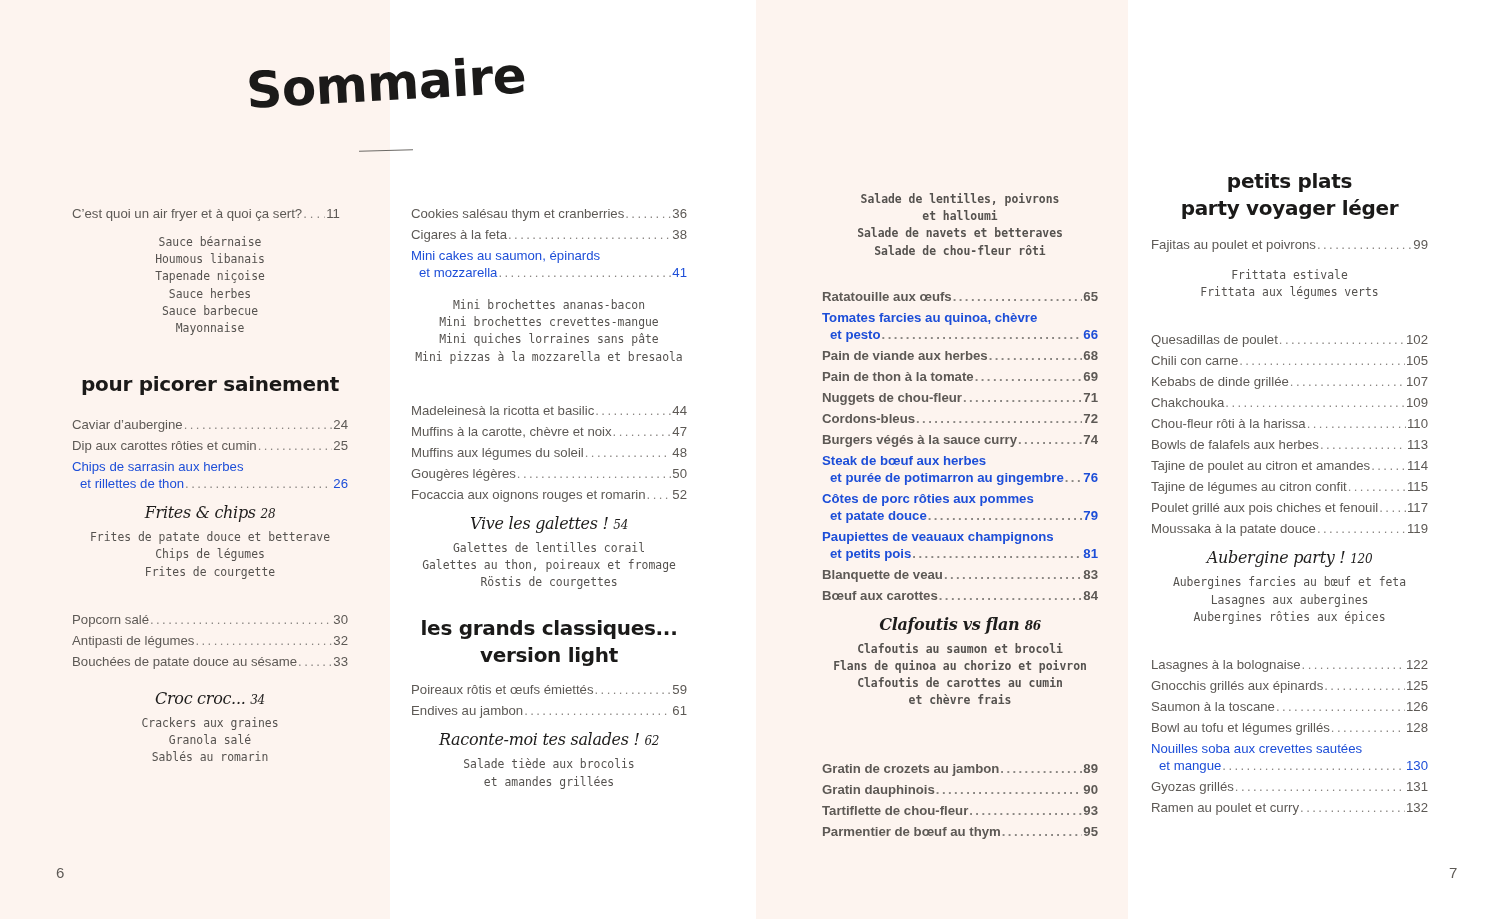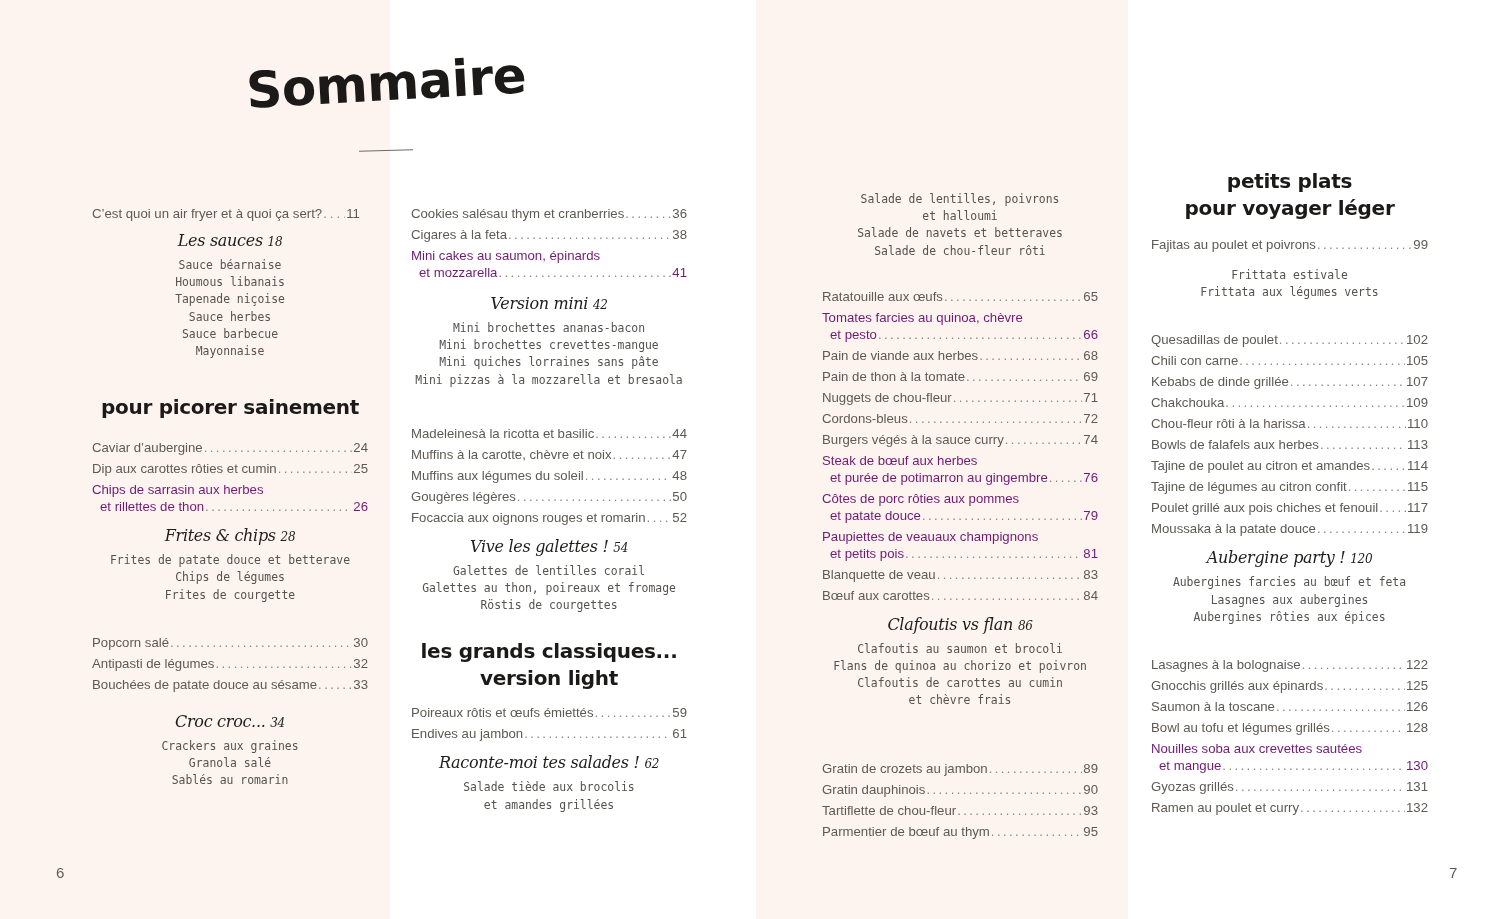"Salade de lentilles, poivrons" div.col { font-weight: none -> bold }
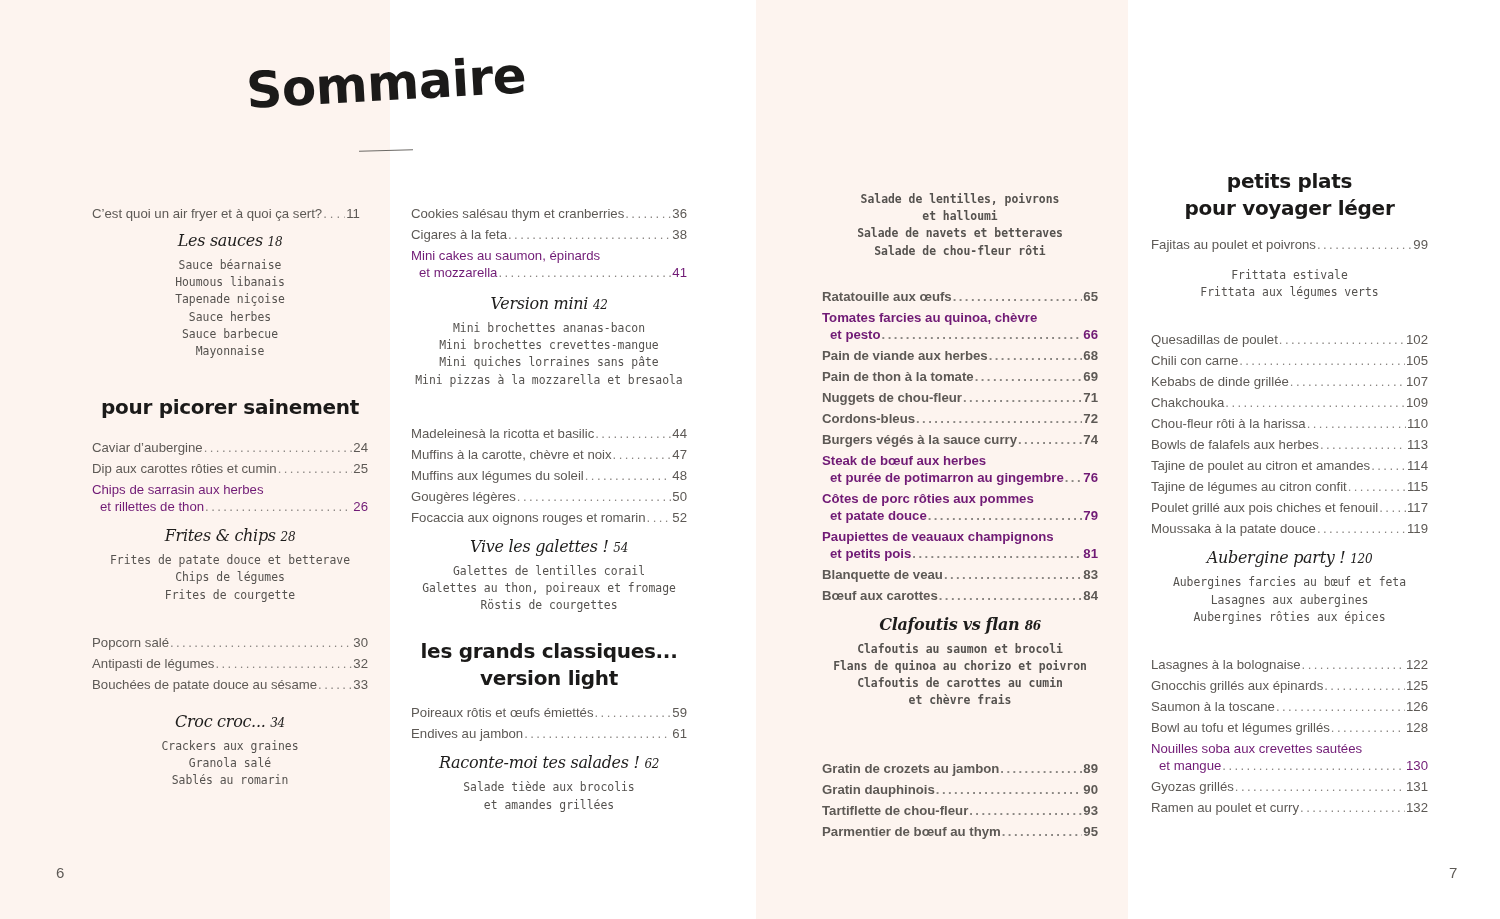"C’est quoi un air fryer" div.col { left: 92px -> 72px }
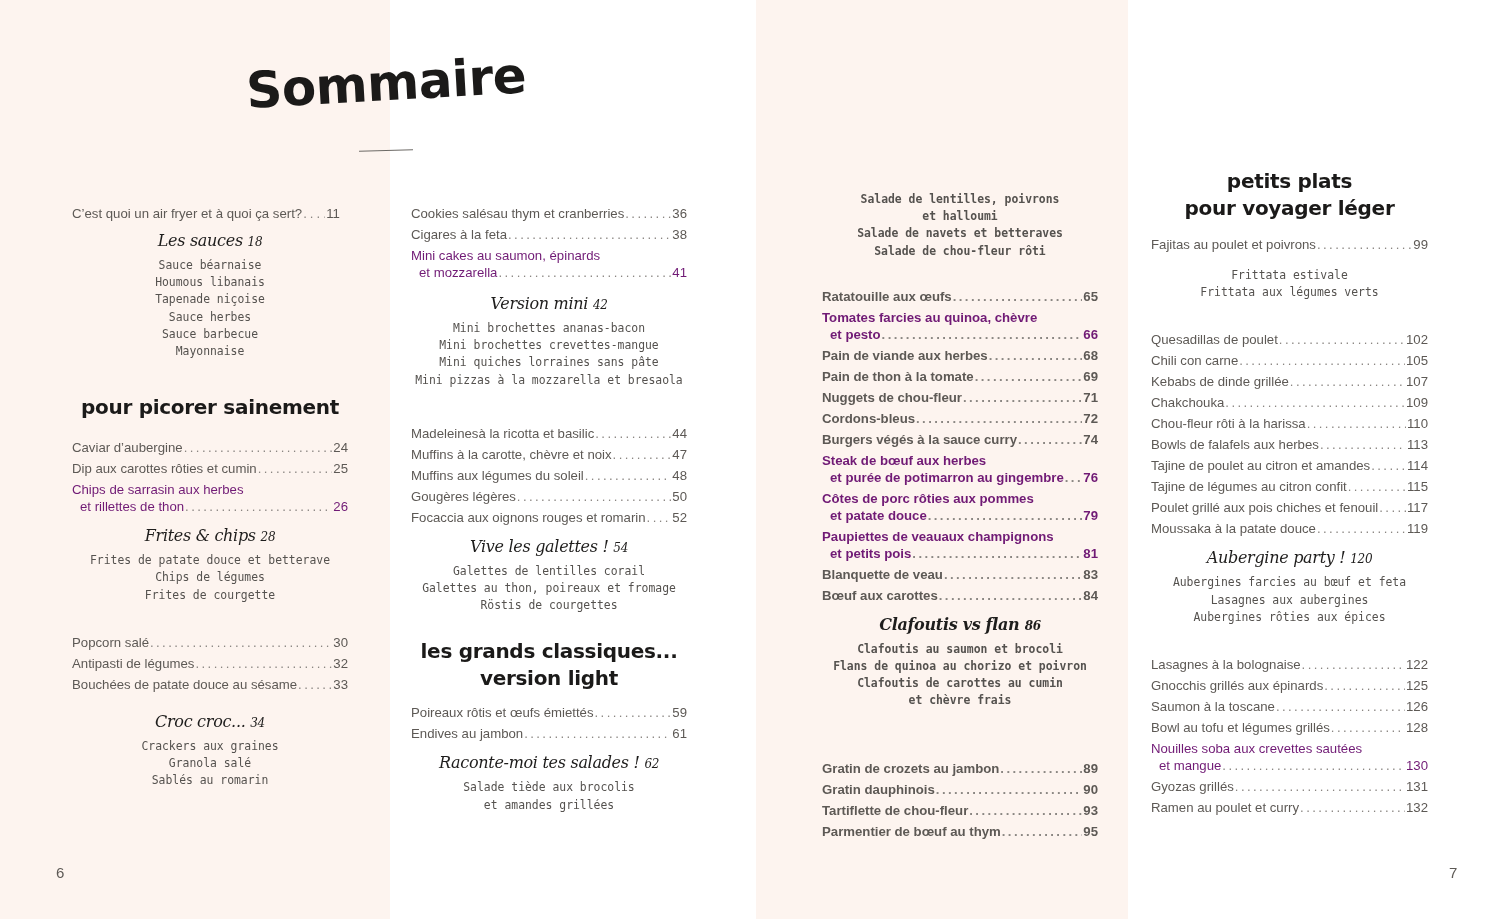"pour voyager léger" div { text: pour -> party }
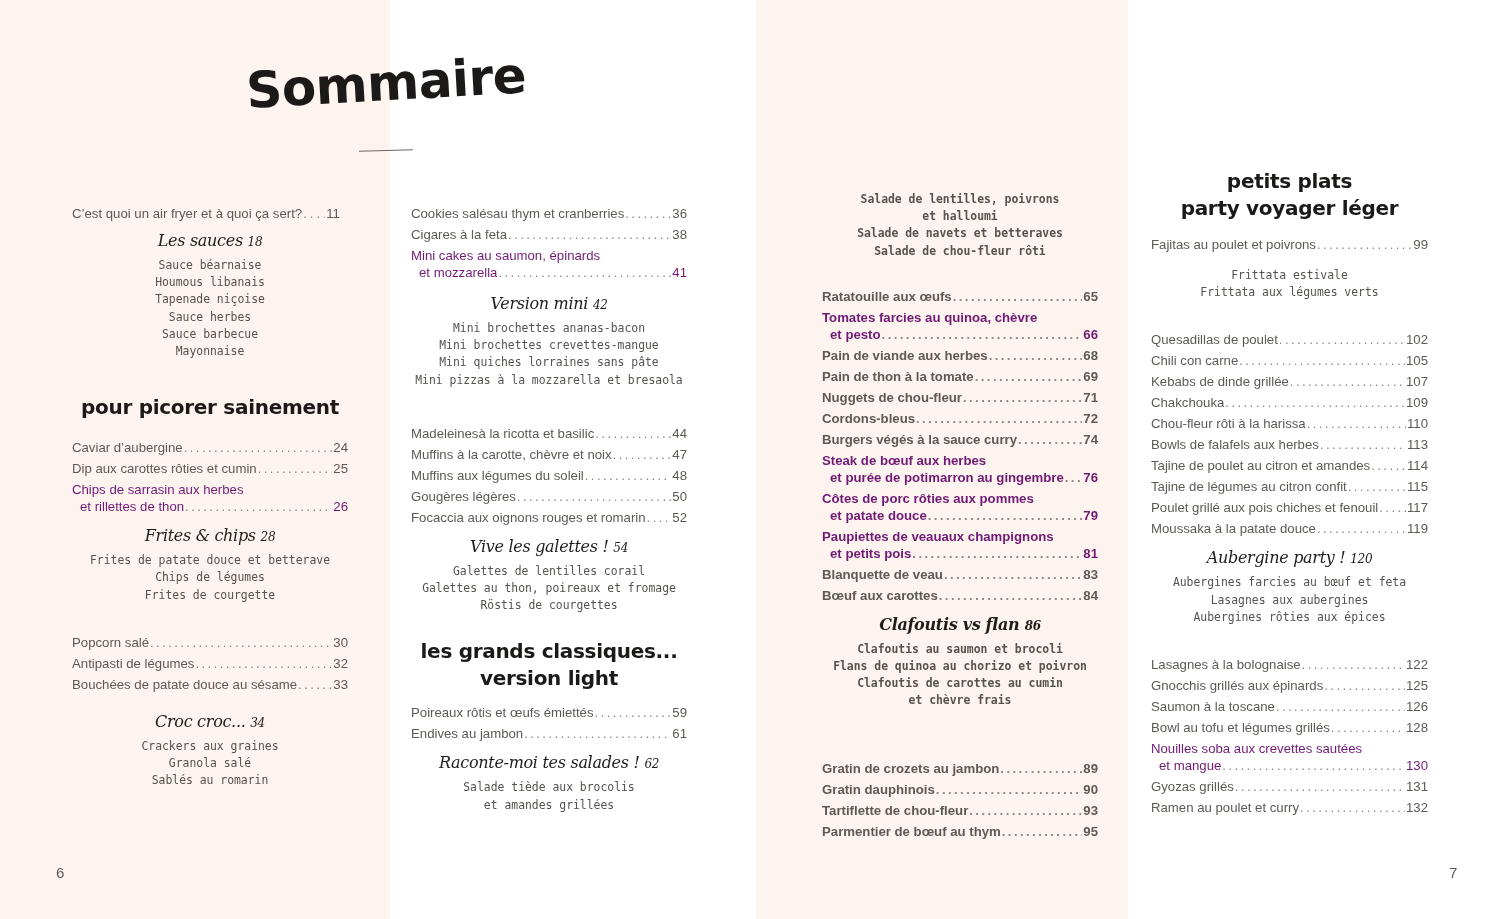"Les sauces 18" div.script { html: <div> <span>Les sauces</span> <span>18</span> </div> -> none }
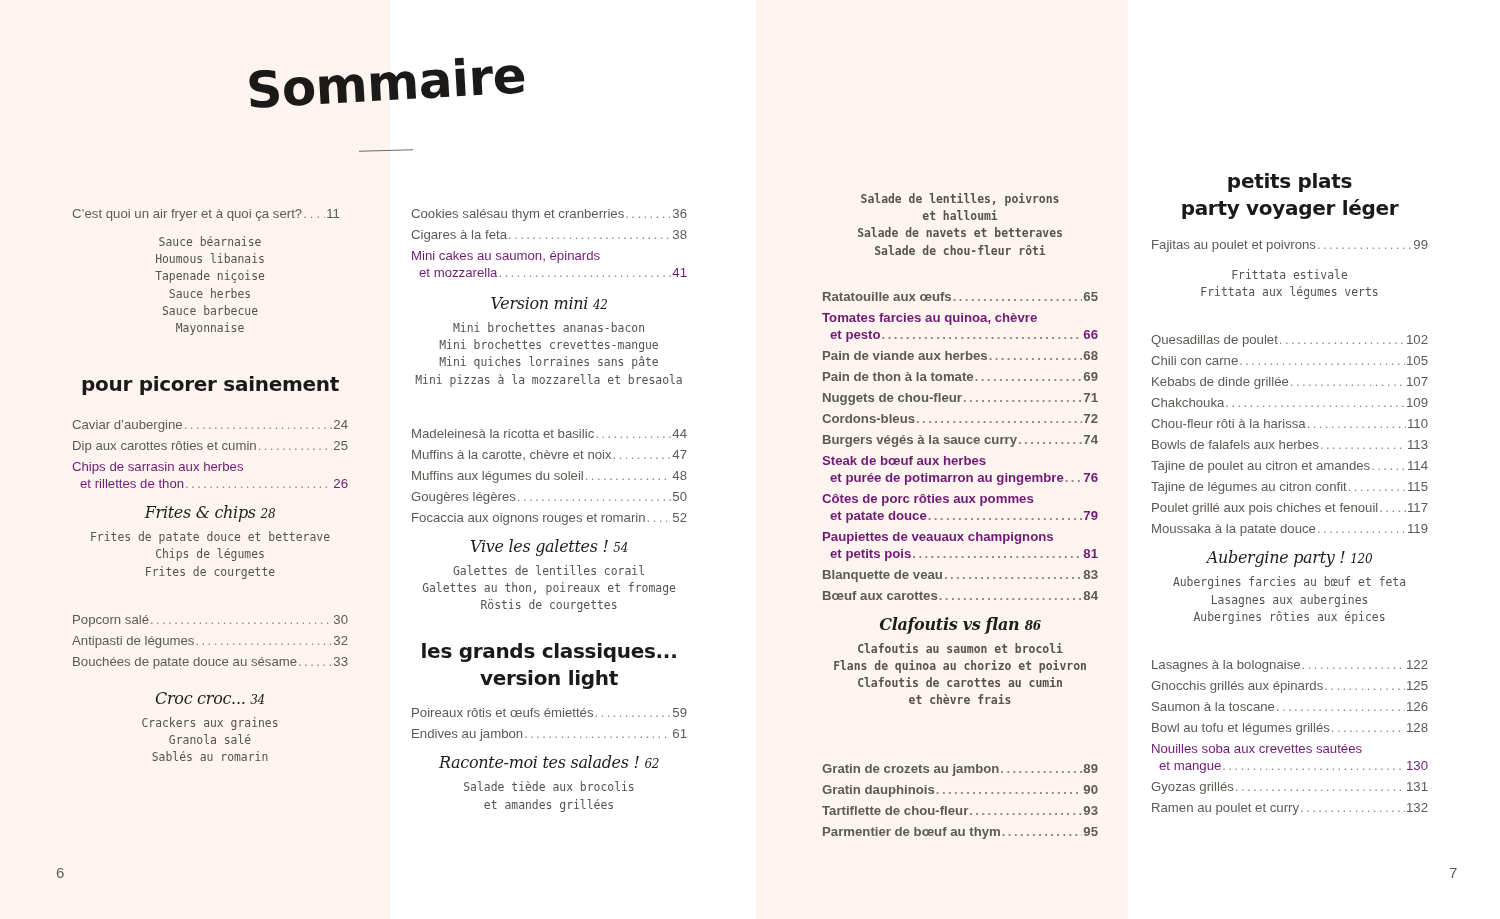"Mini cakes au saumon, épinards" .item2 { color: #701a75 -> #1d4ed8 }
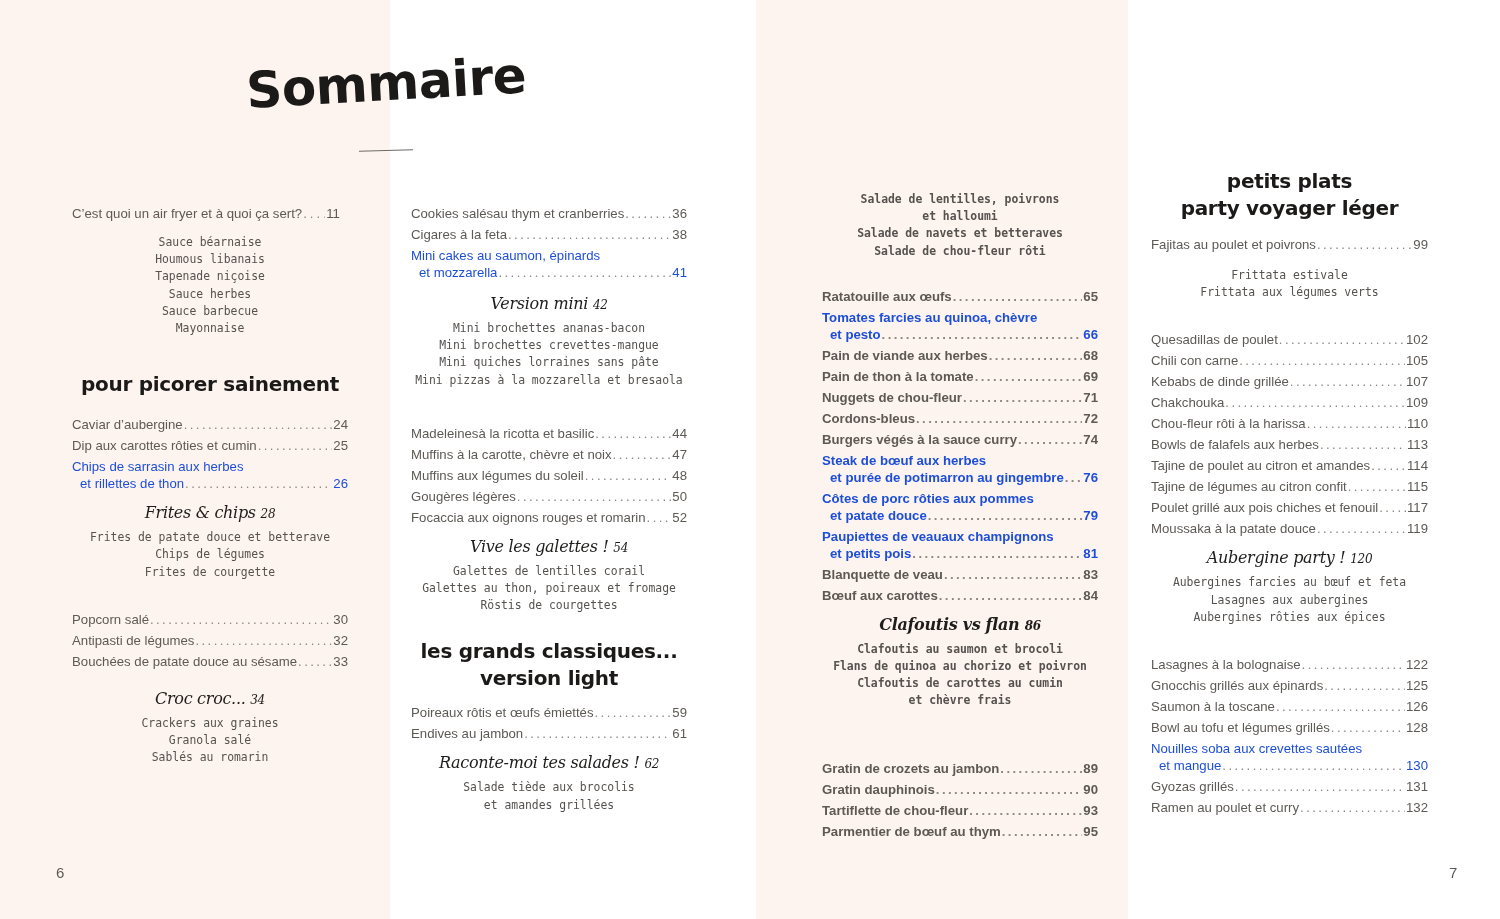"Version mini 42" div.script { html: <div> <span>Version mini</span> <span>42</span> </div> -> none }
